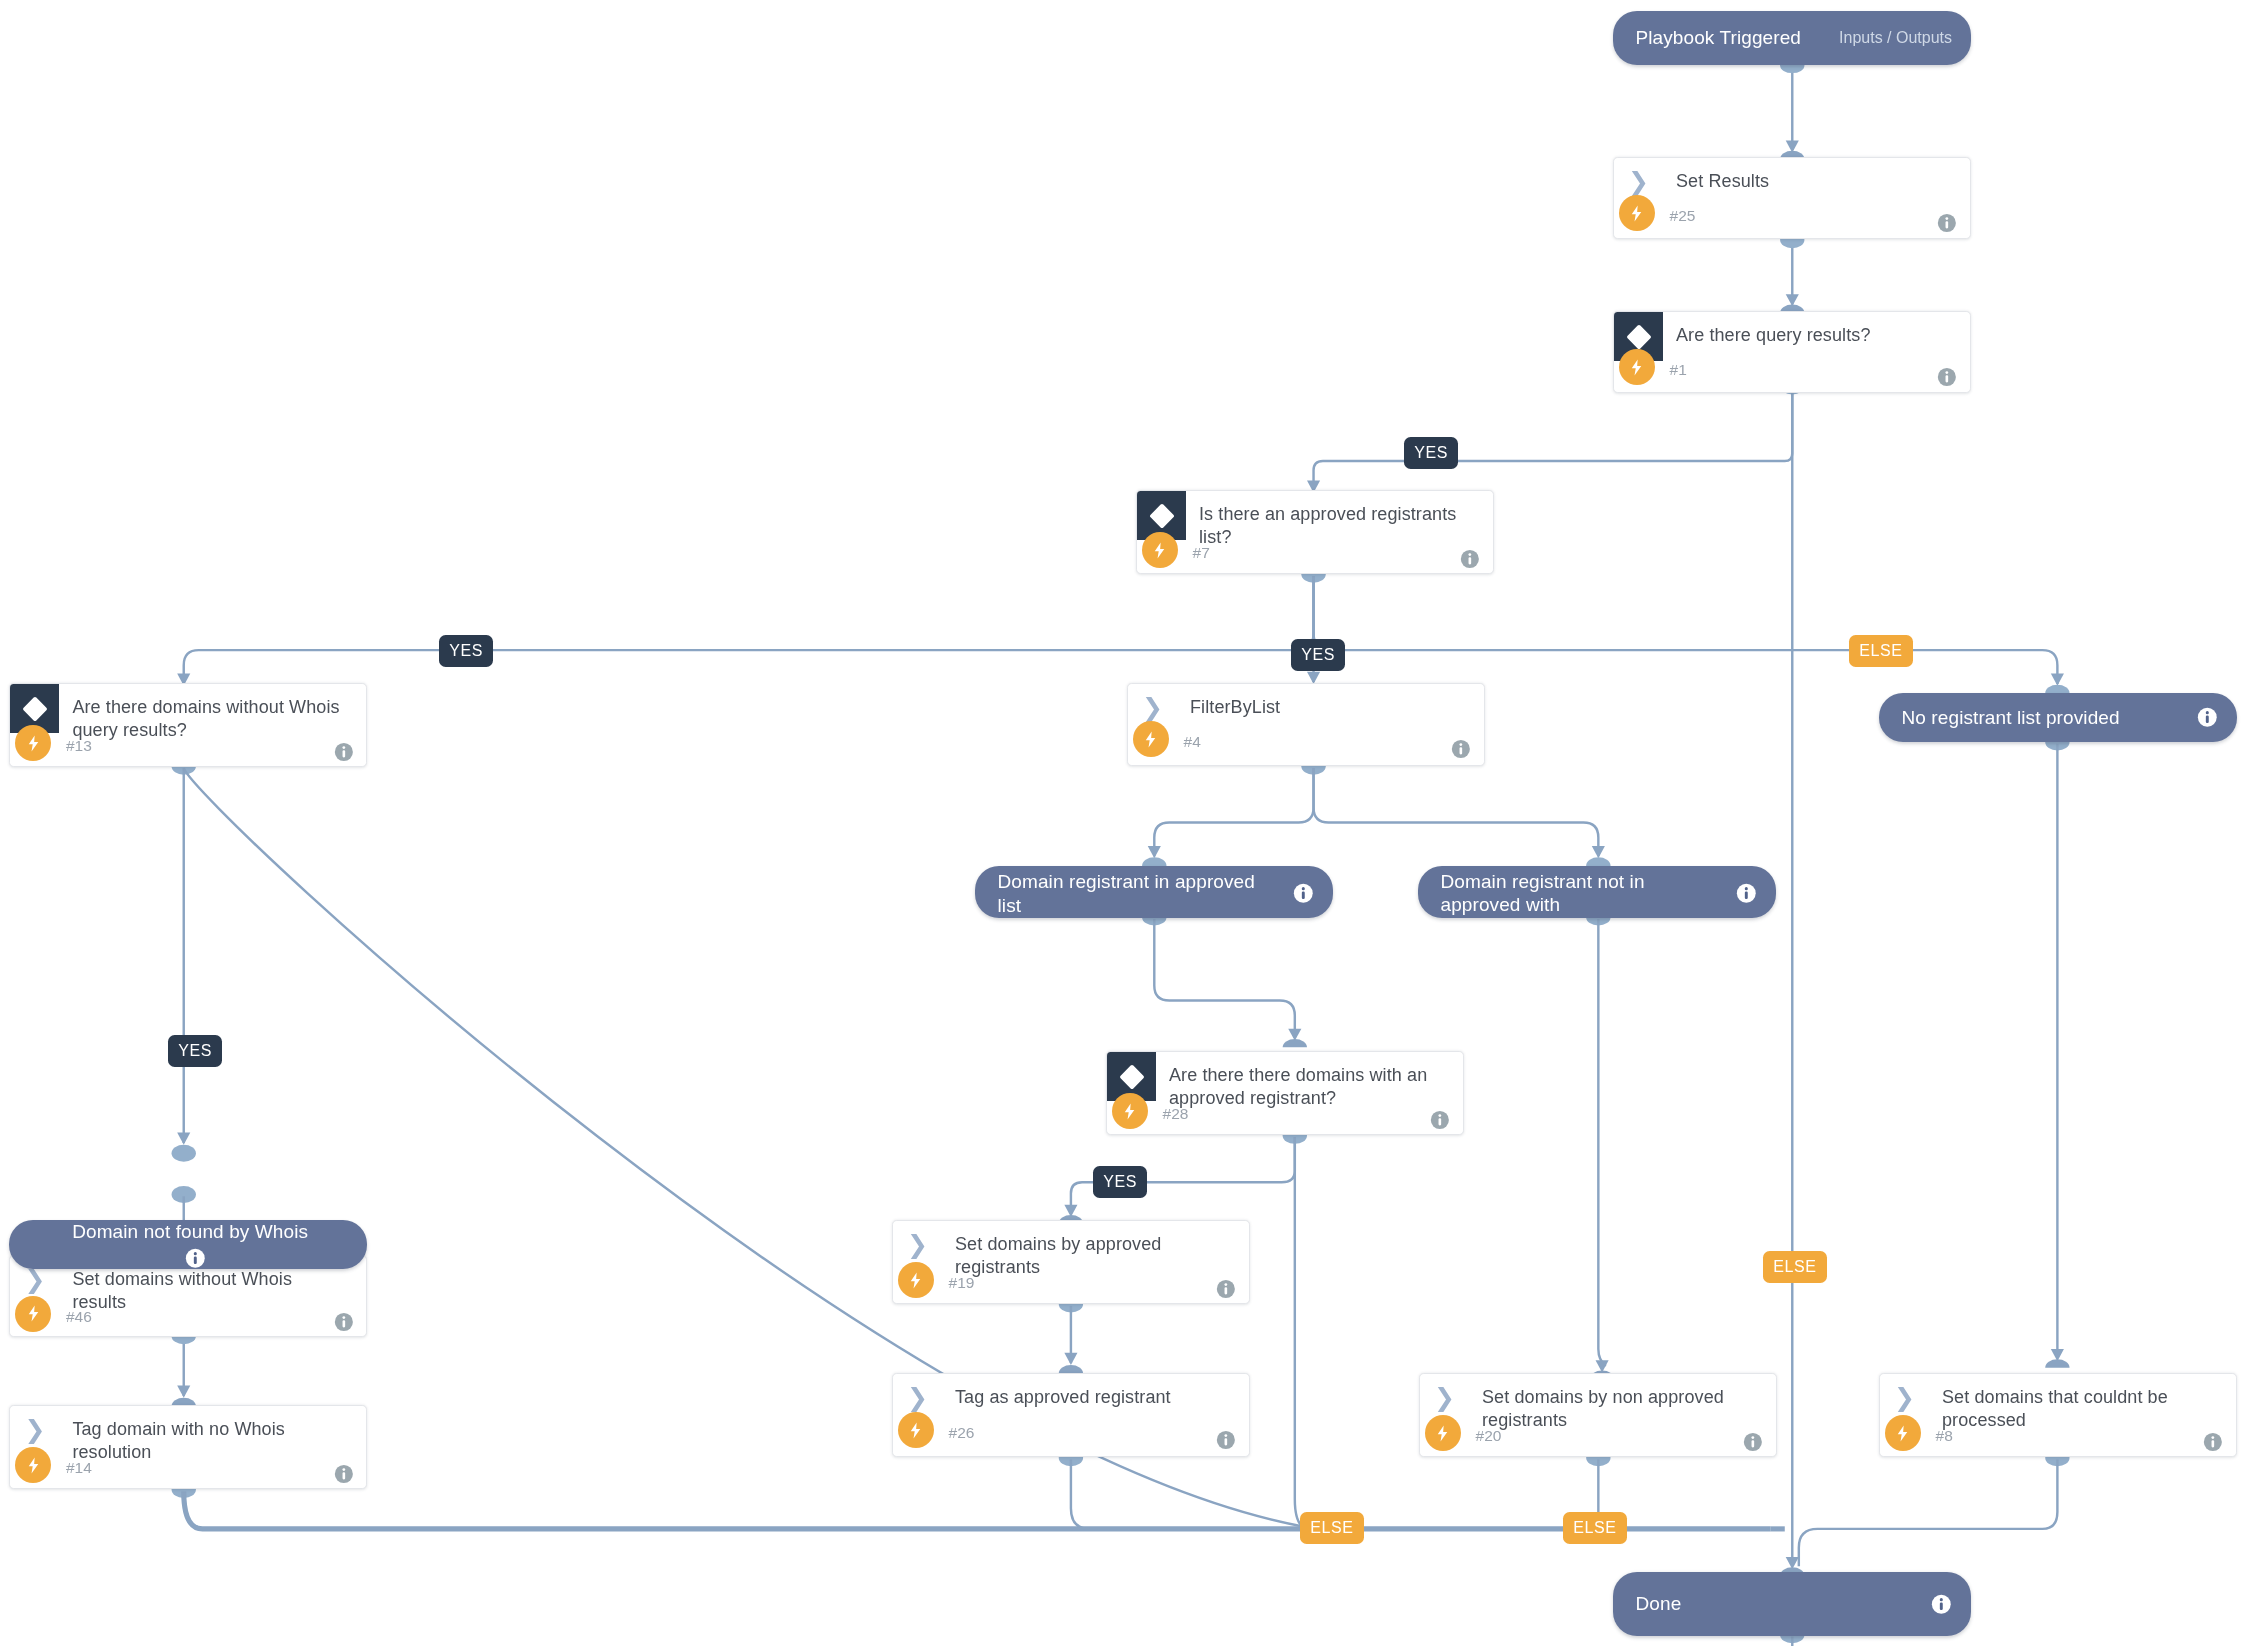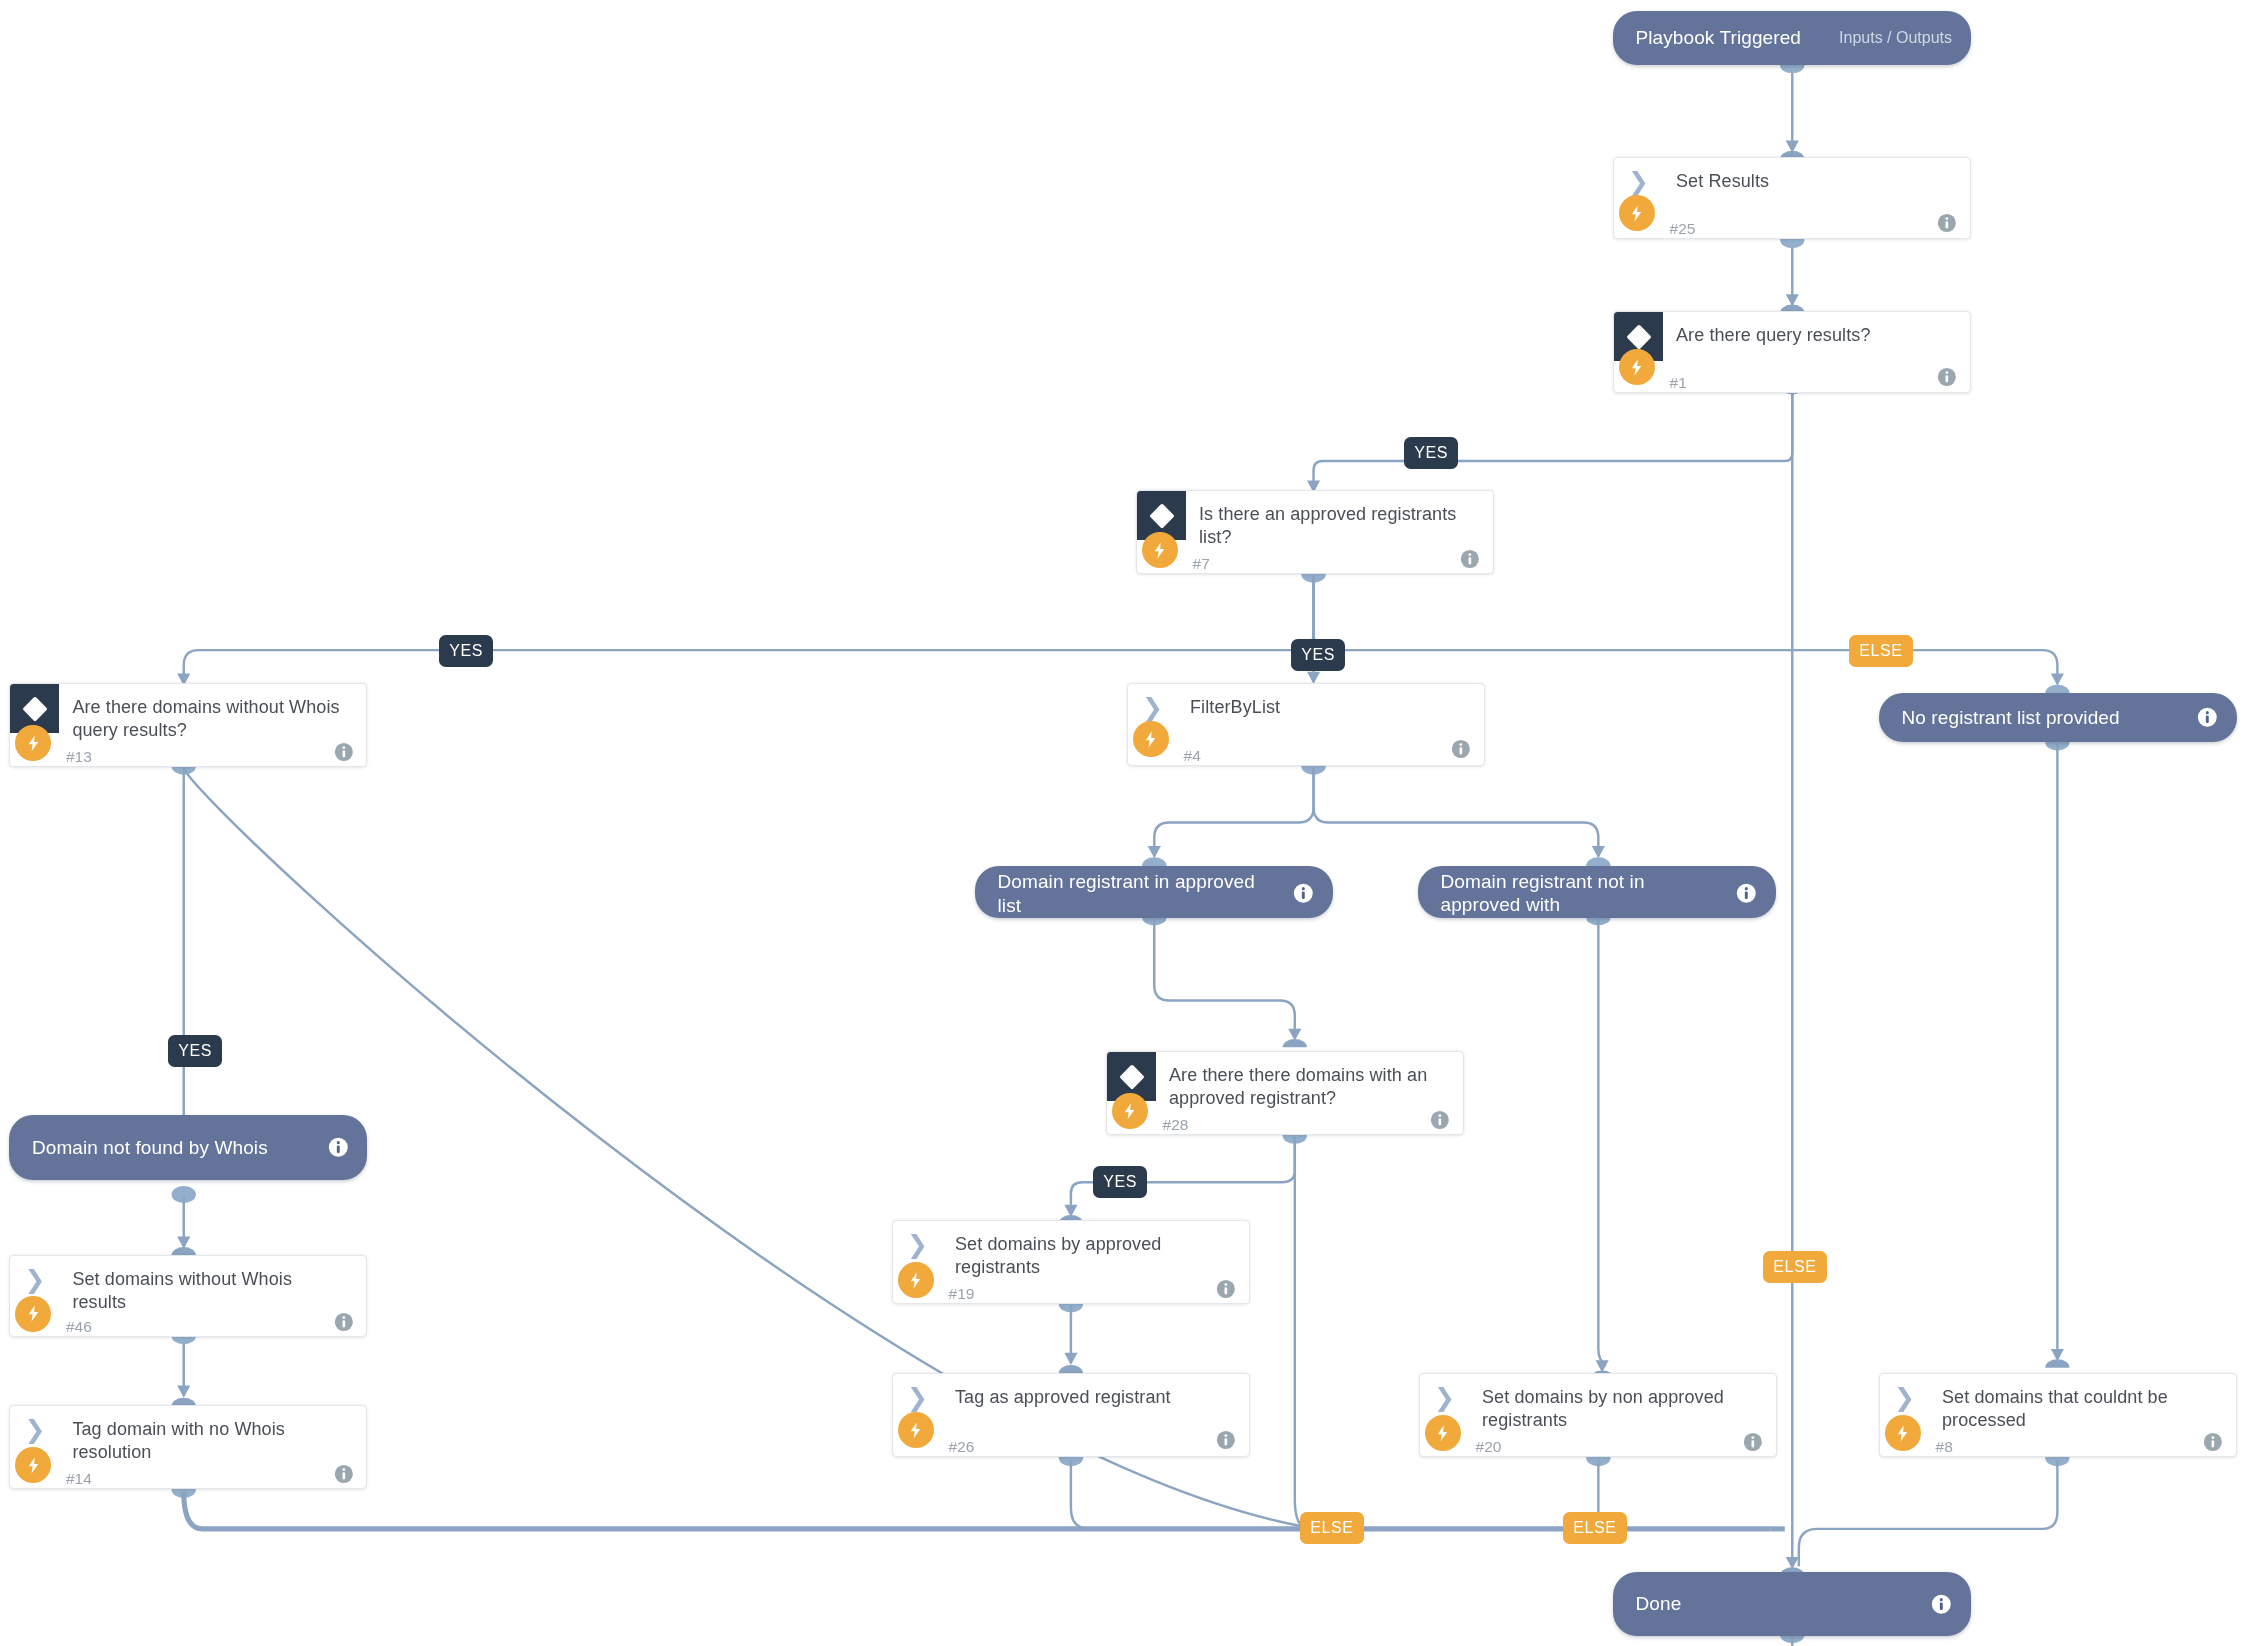"#25" .task-bottom { align-items: flex-end -> flex-start }
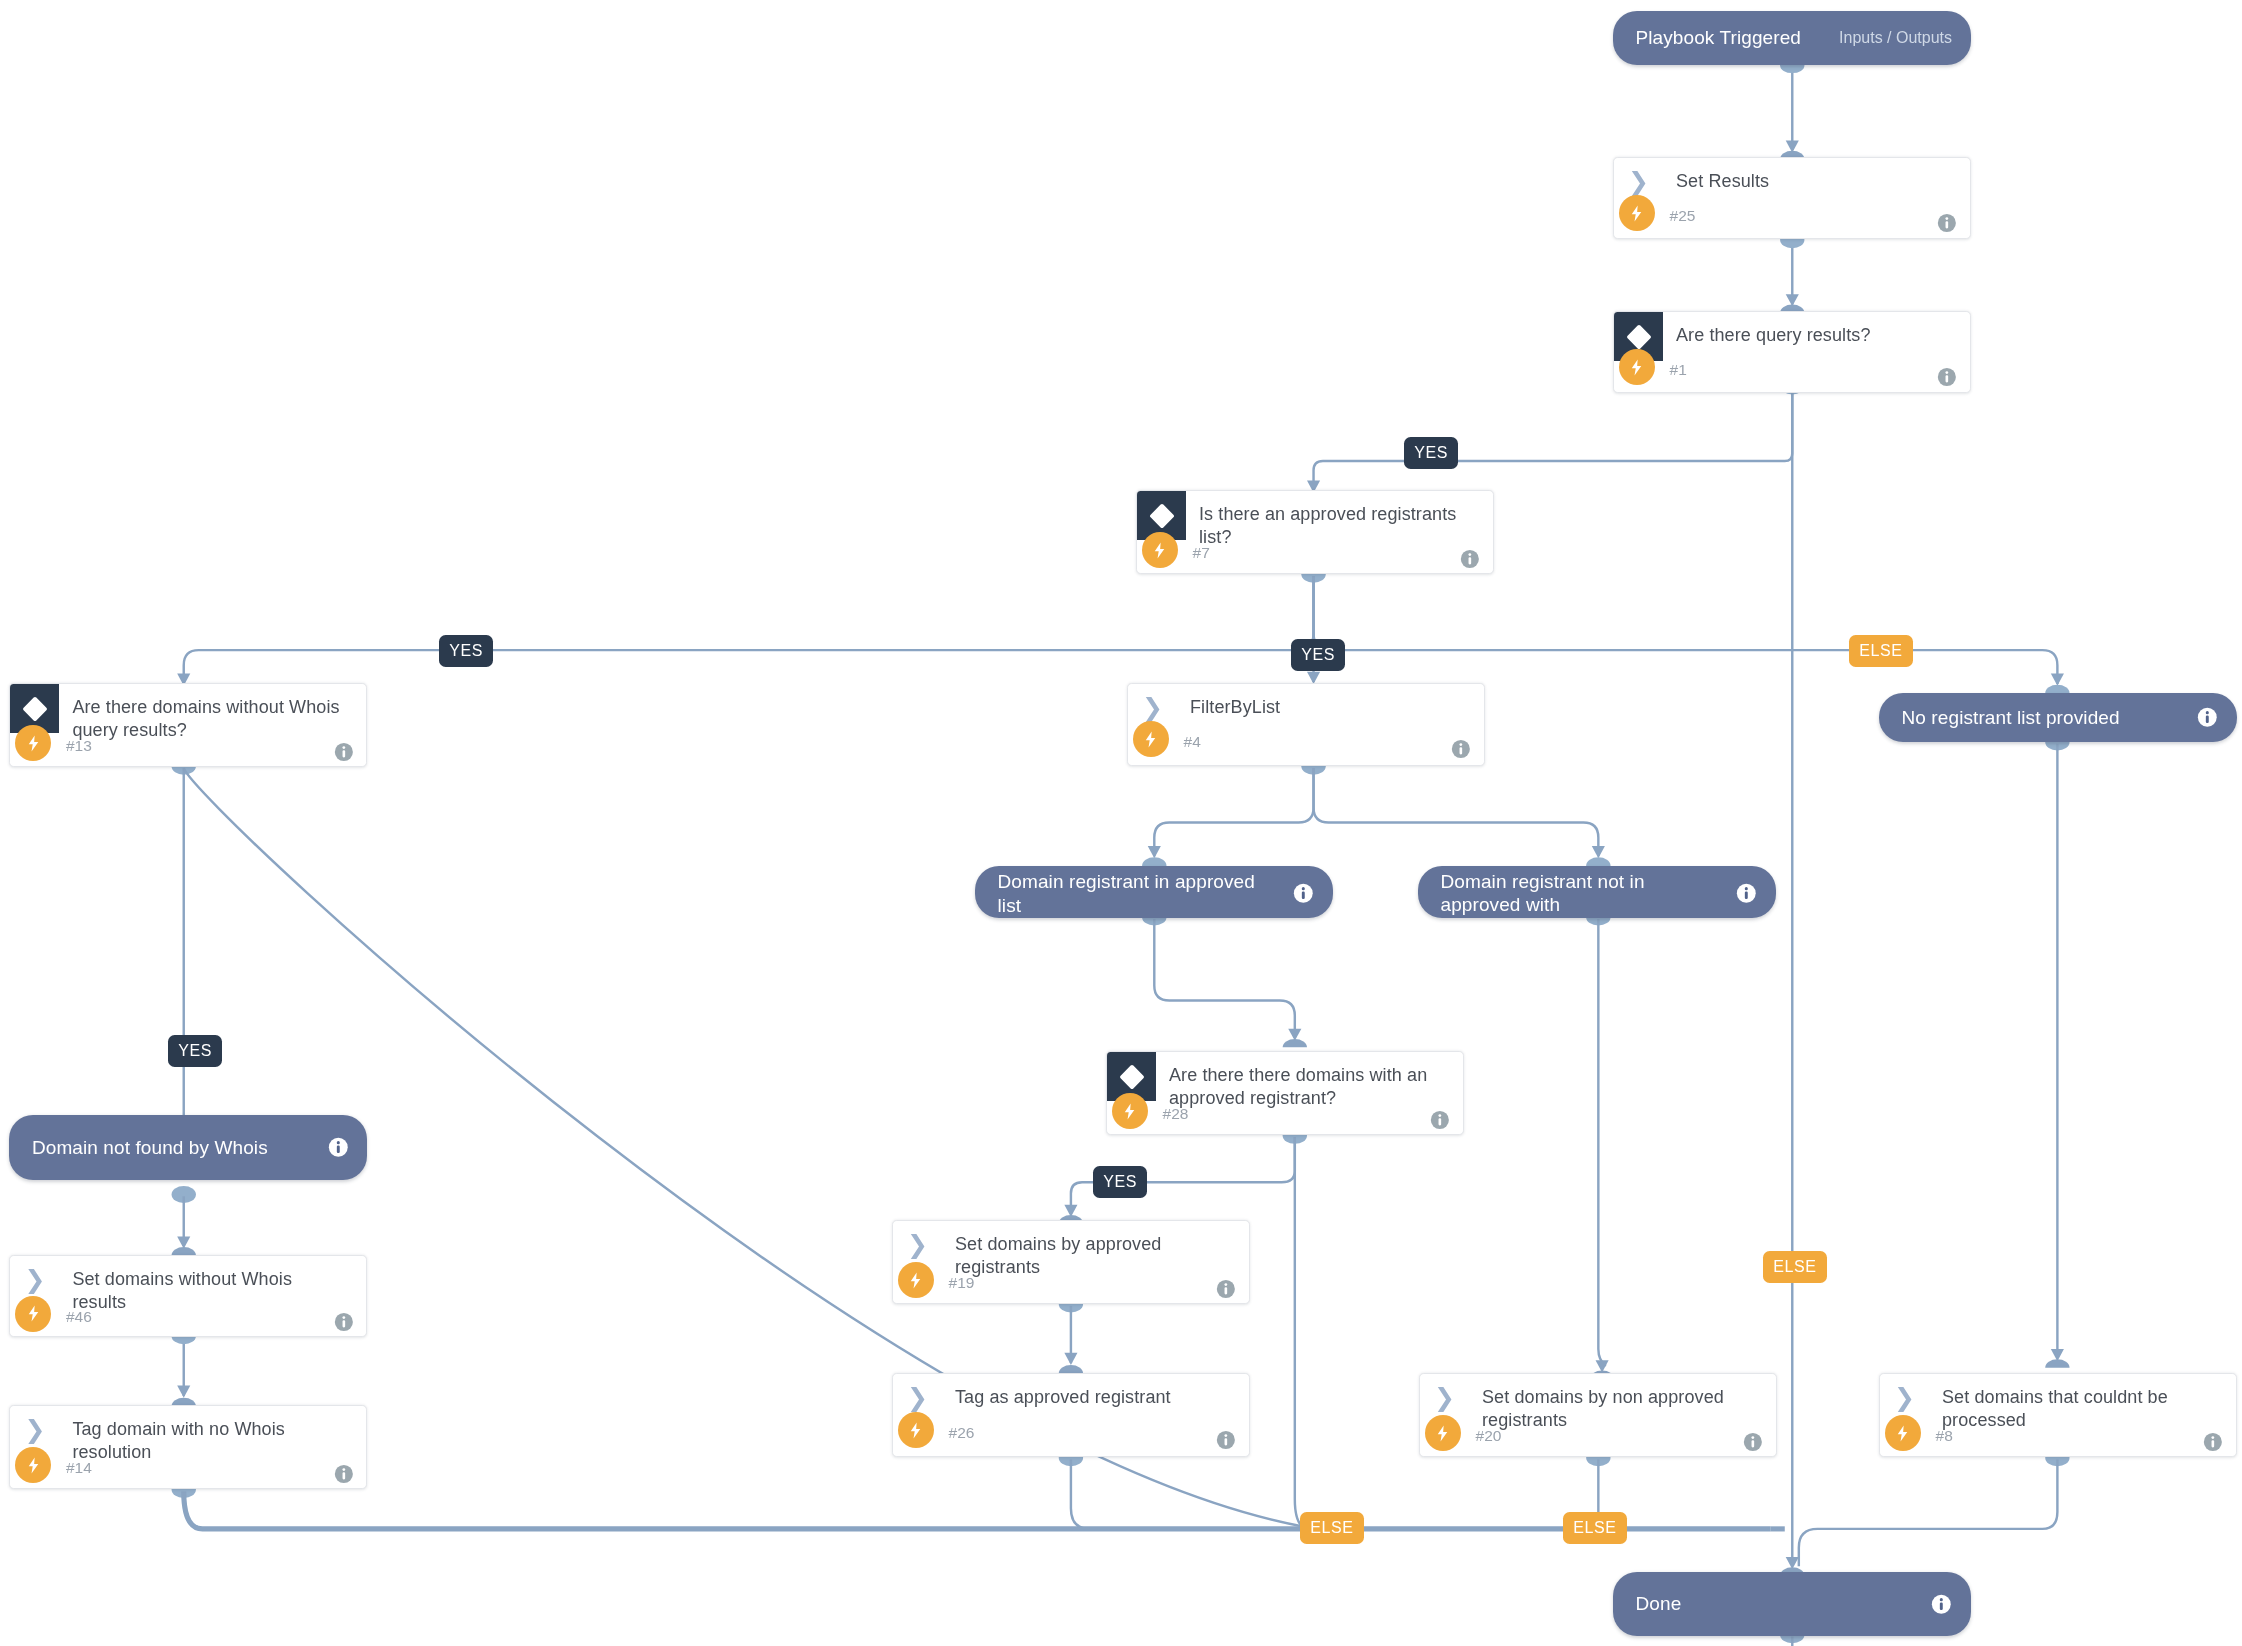"Domain not found by Whois" div.node { flex-direction: none -> column; height: 65px -> 49px; top: 1115px -> 1220px }
